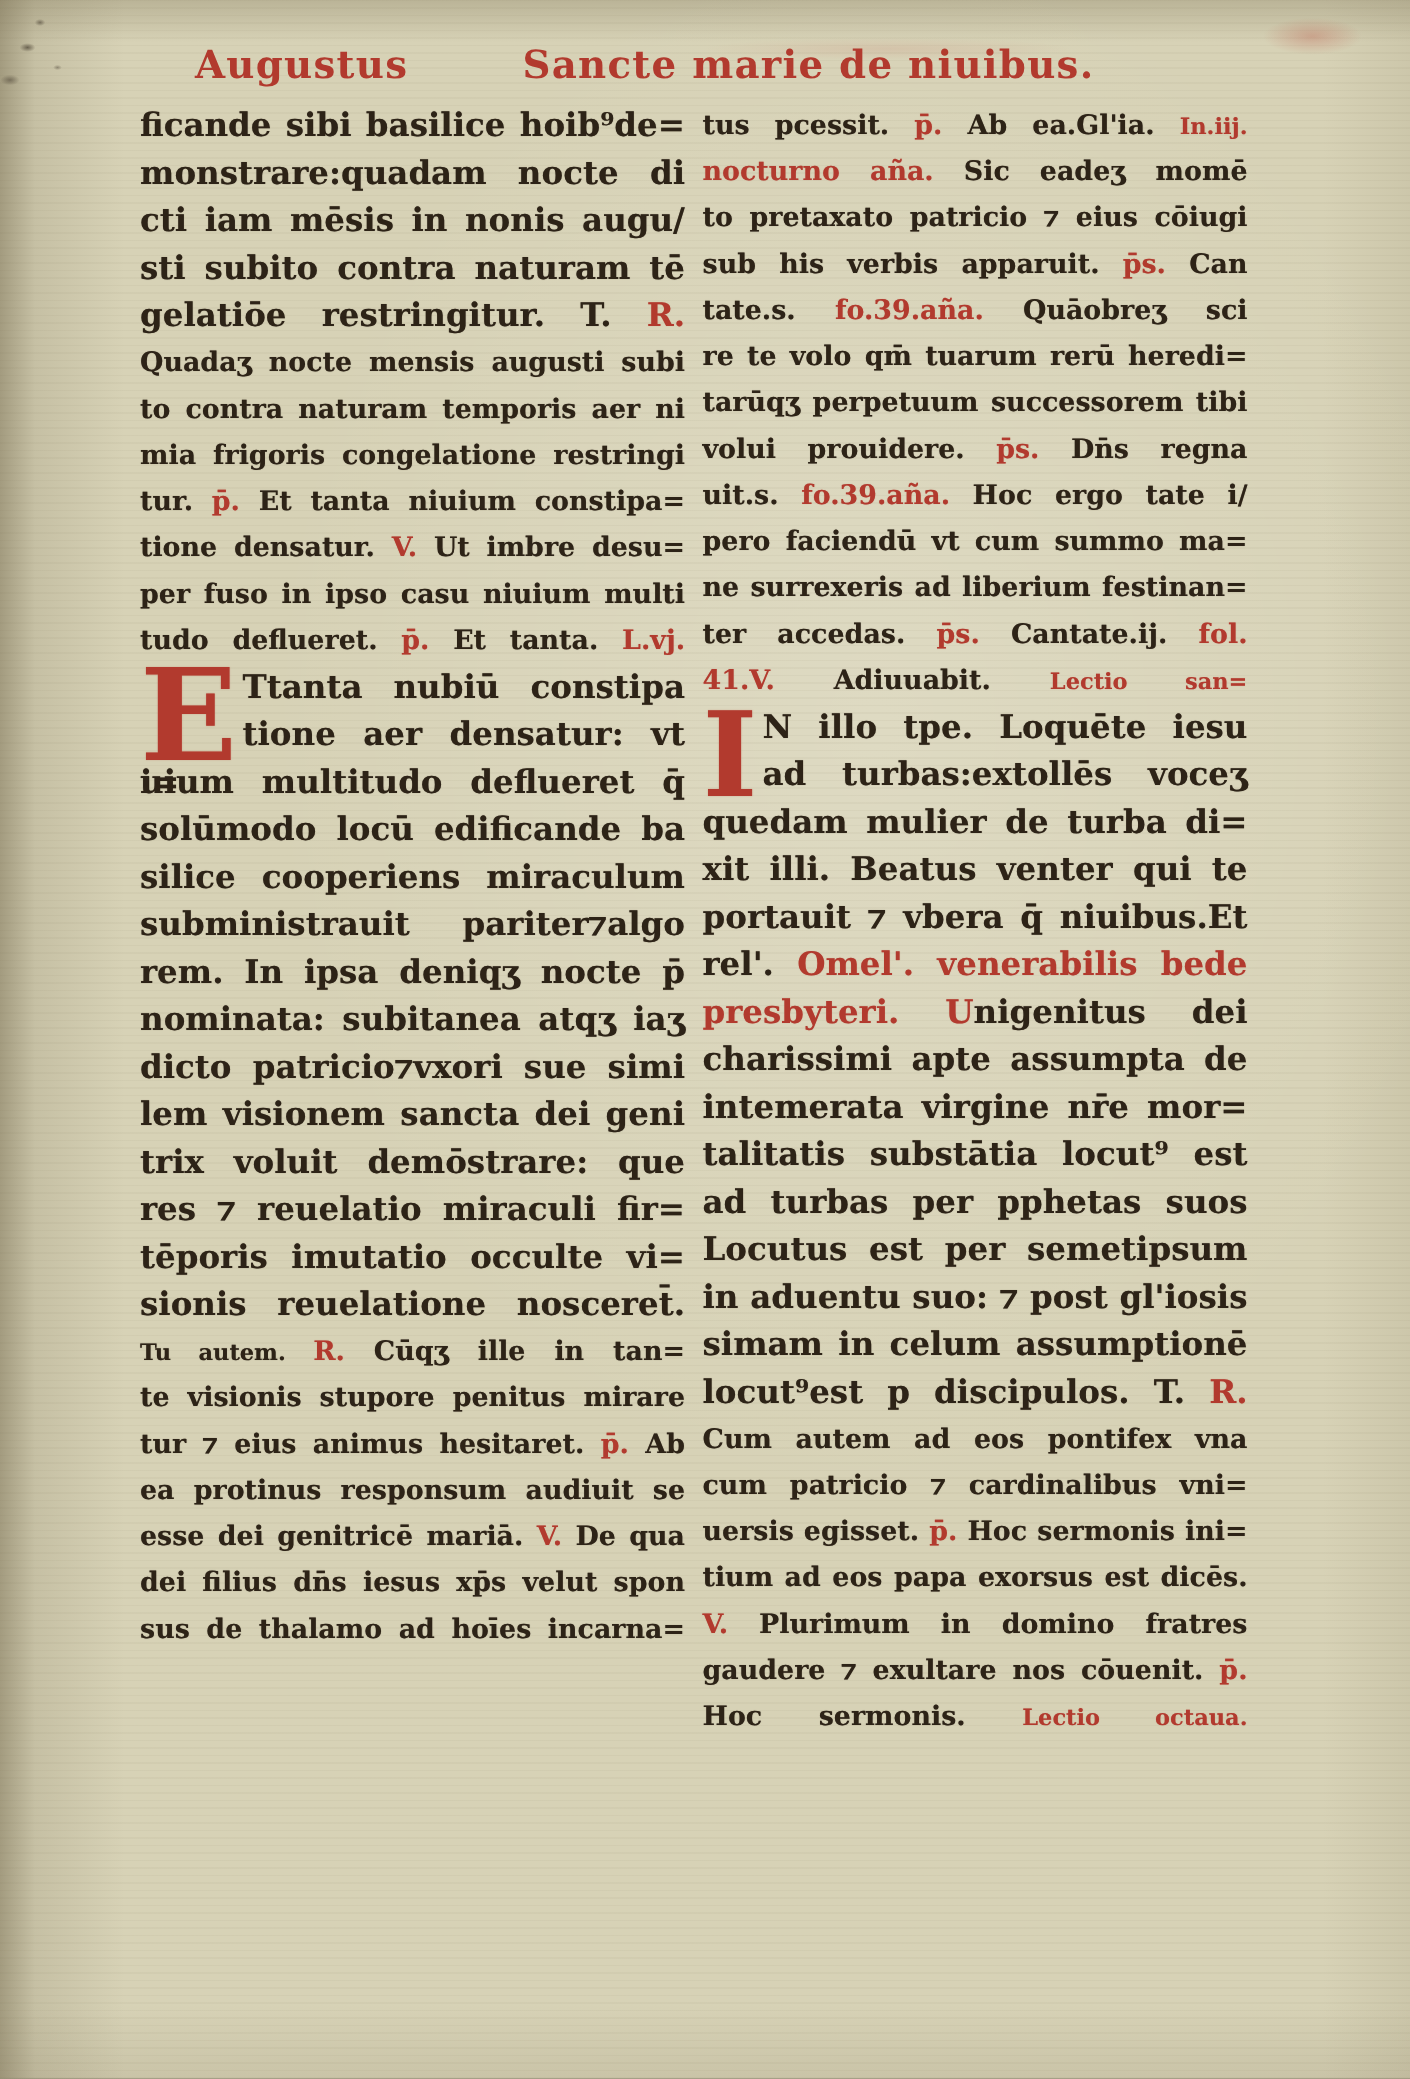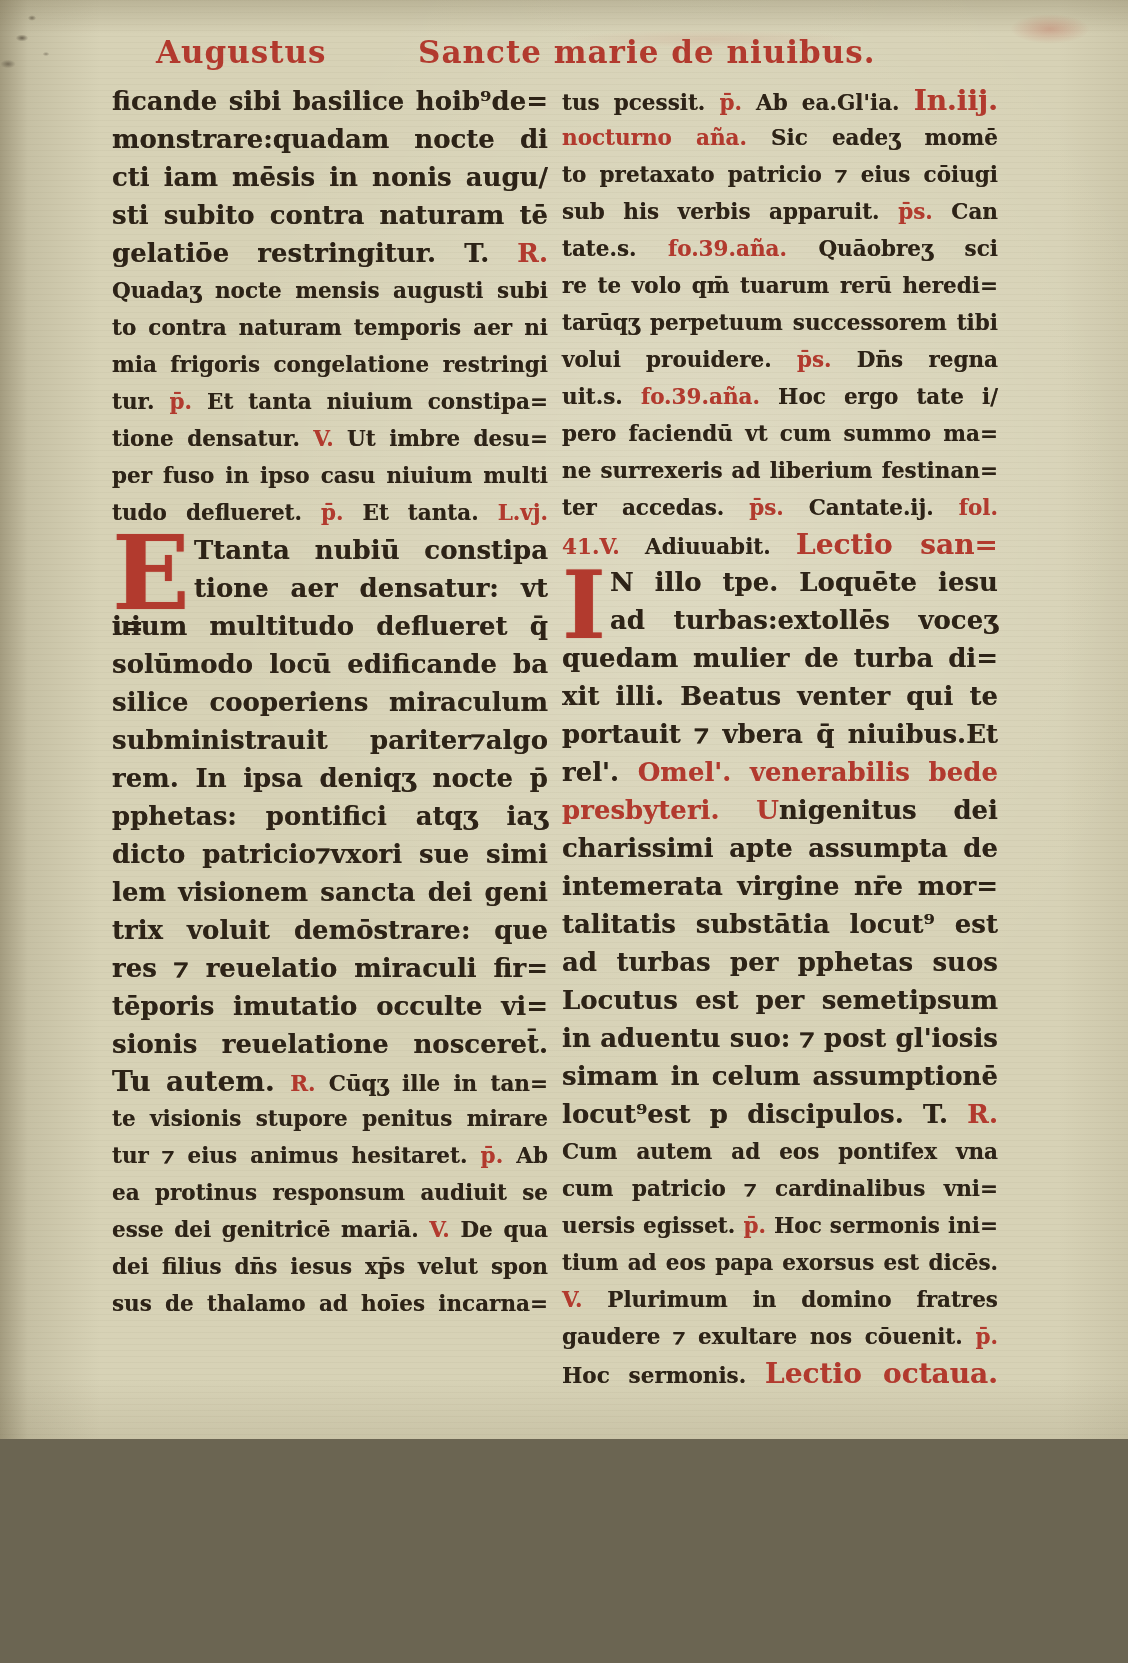"Augustus" .page { height: 1439px -> 1663px }
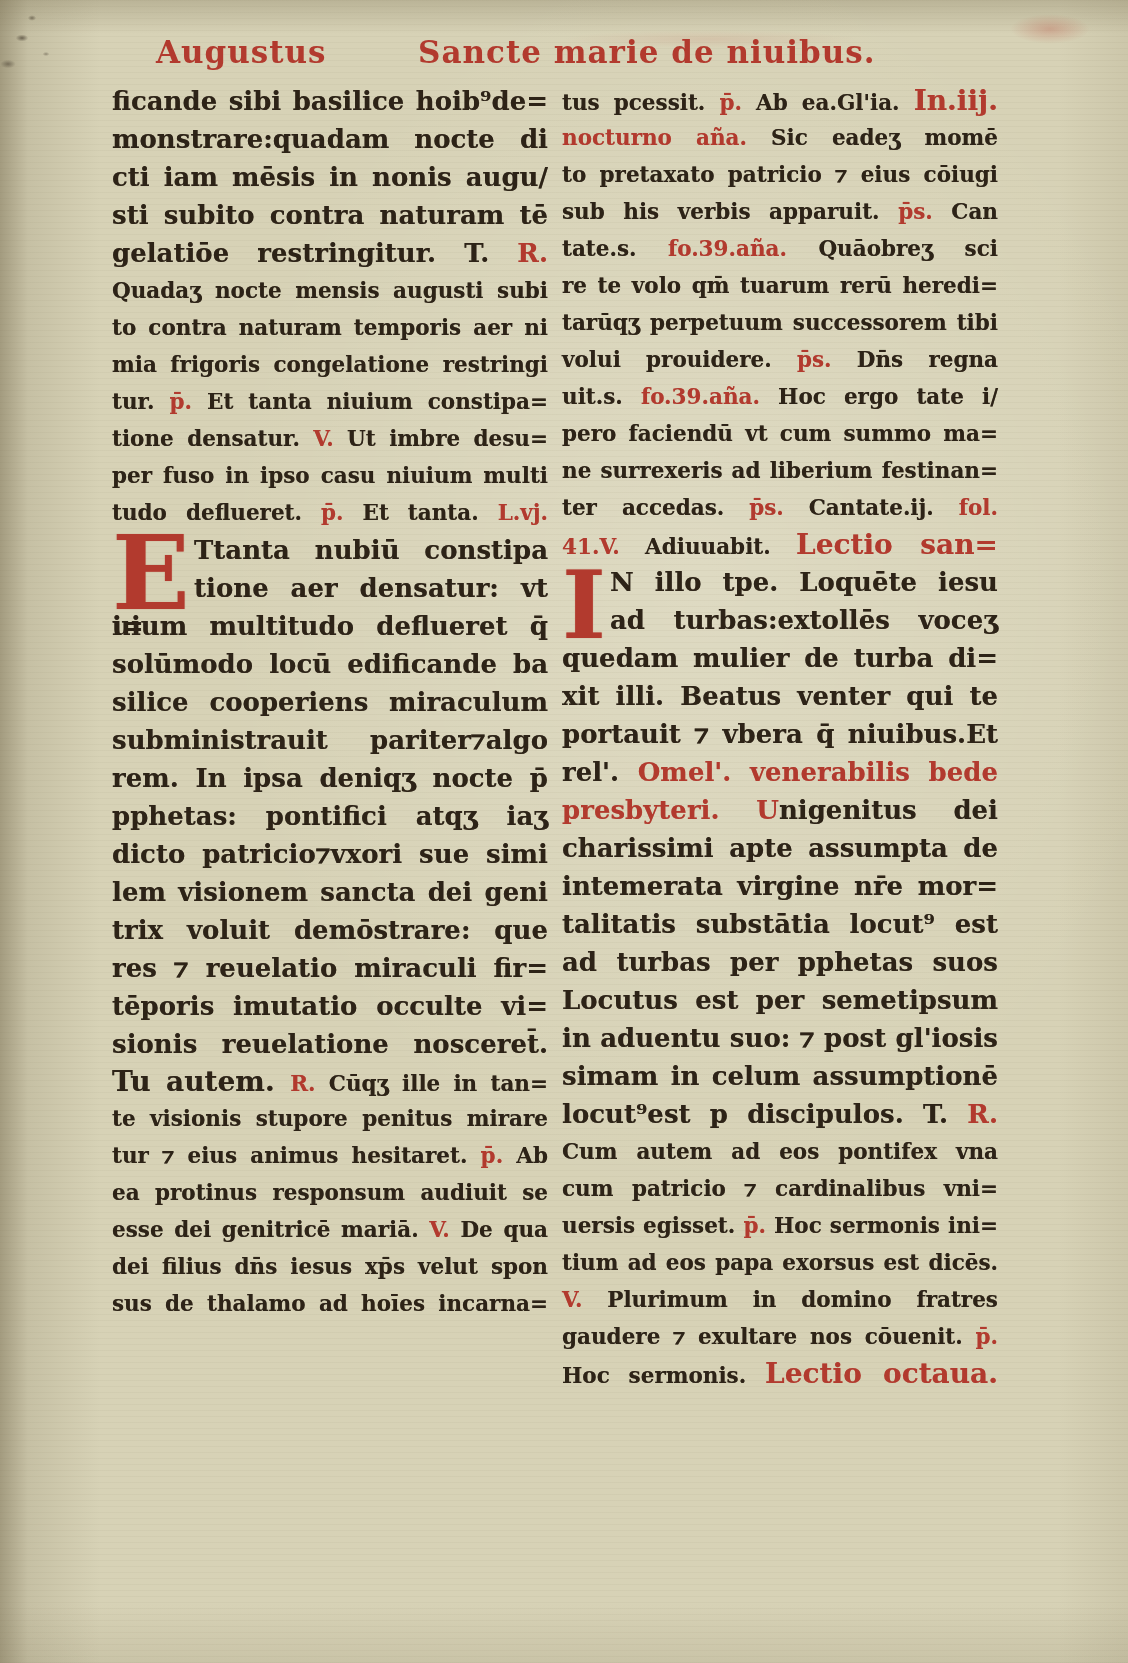"In.iij." .seg-lg { font-size: 28px -> 18px }
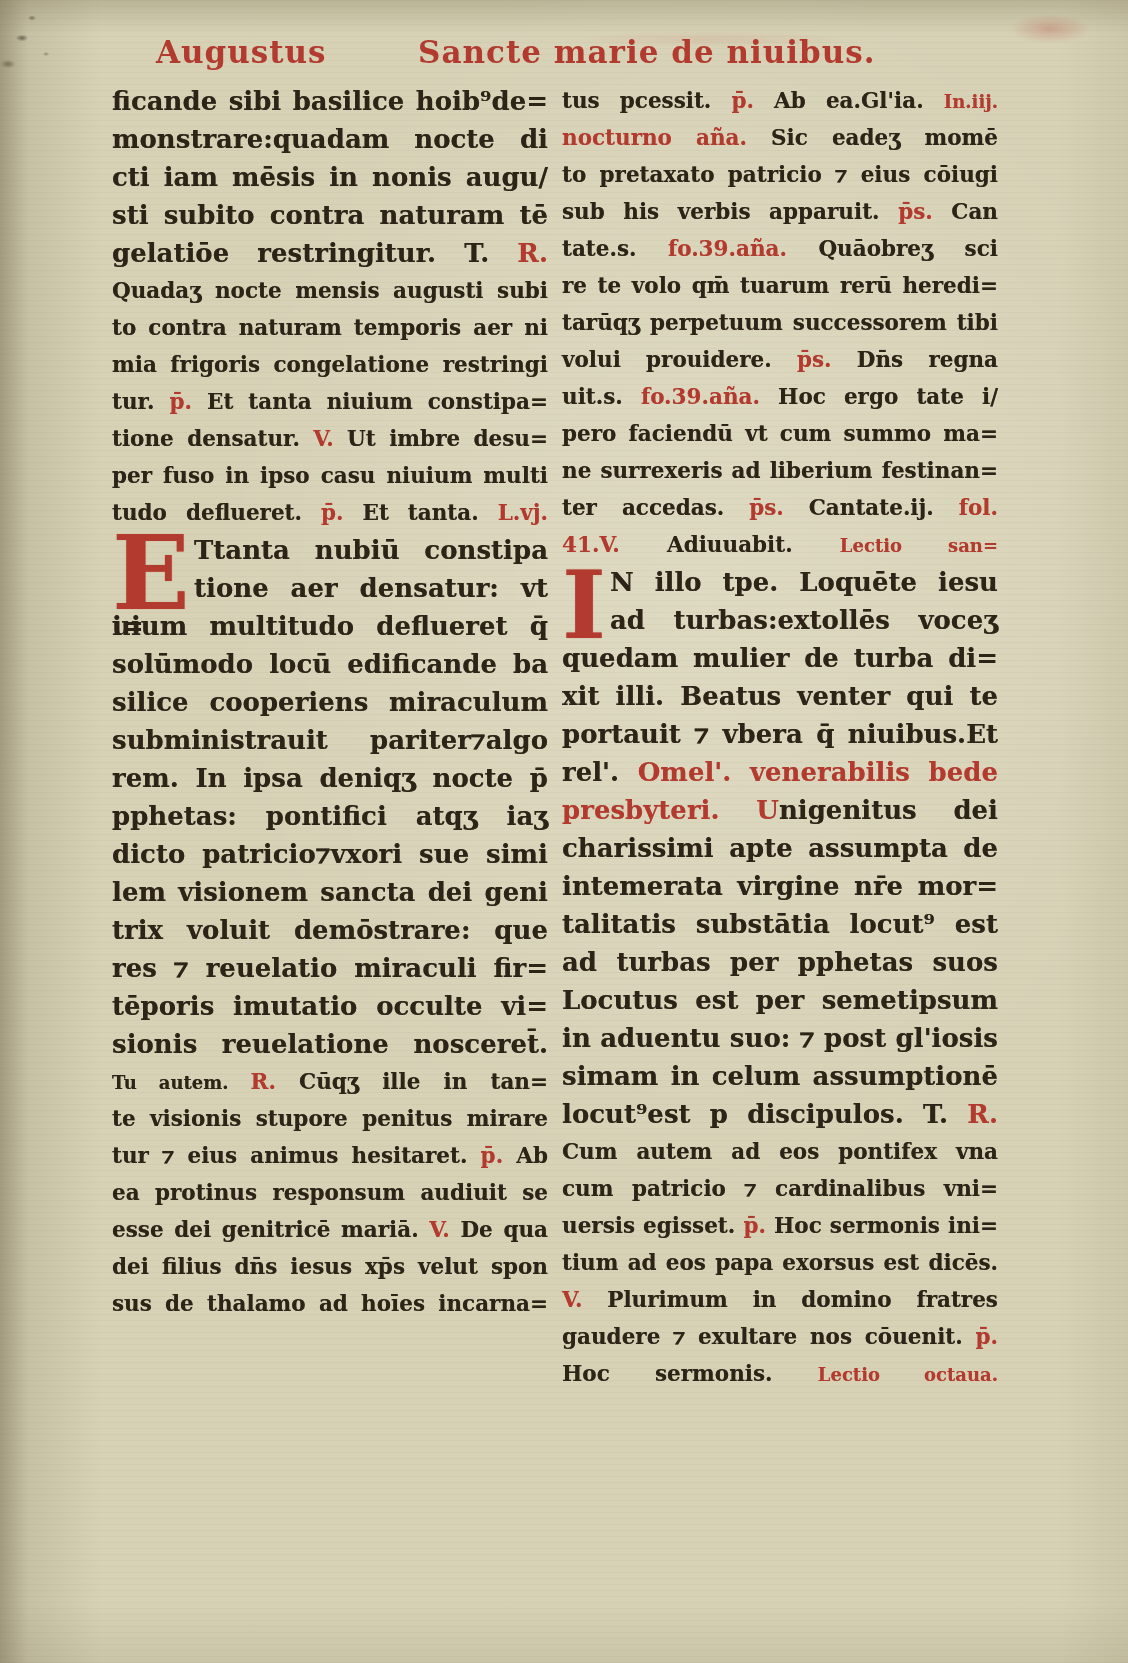"pphetas: pontifici atqʒ iaʒ" span.seg { text: pphetas: pontifici -> nominata: subitanea }
